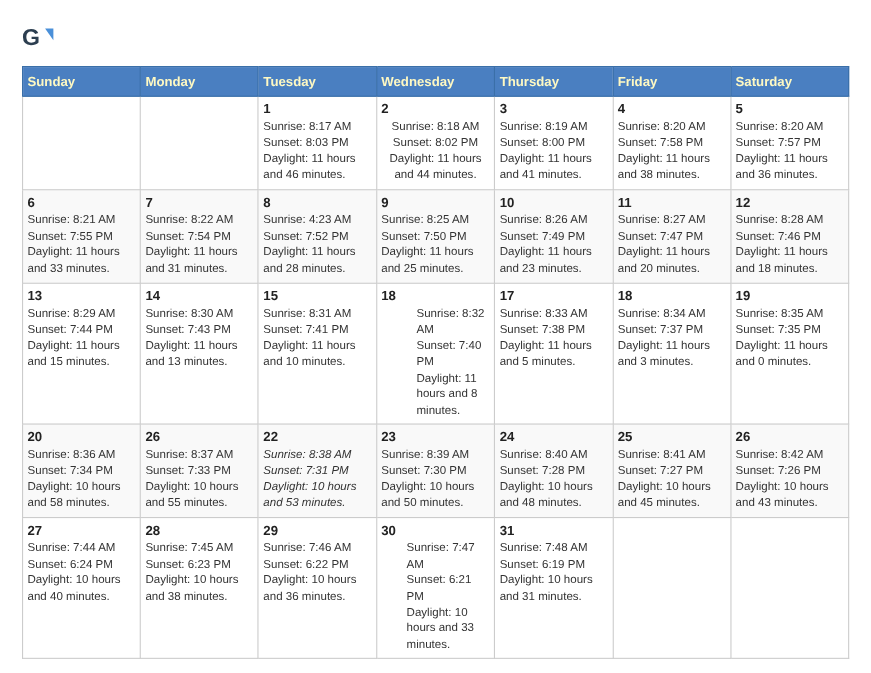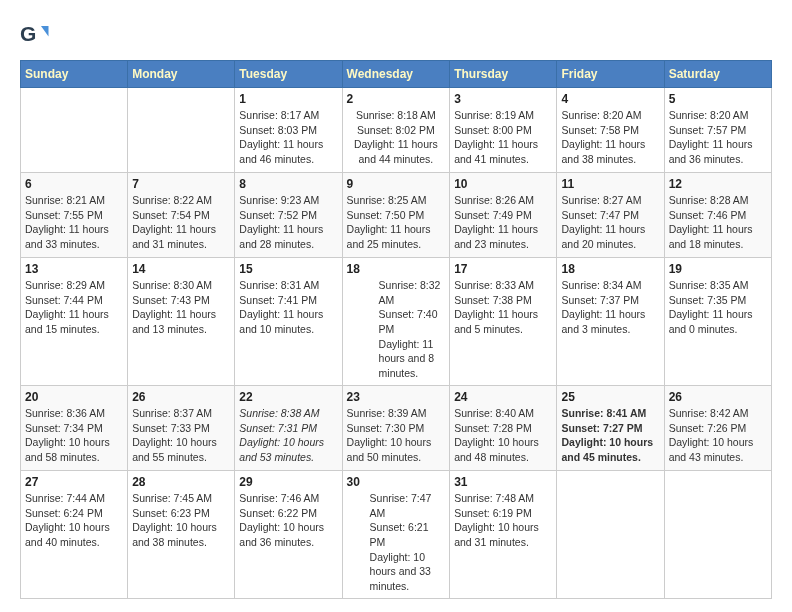"Sunrise: 9:23 AM" div.day-info { text: 9:23 -> 4:23 }
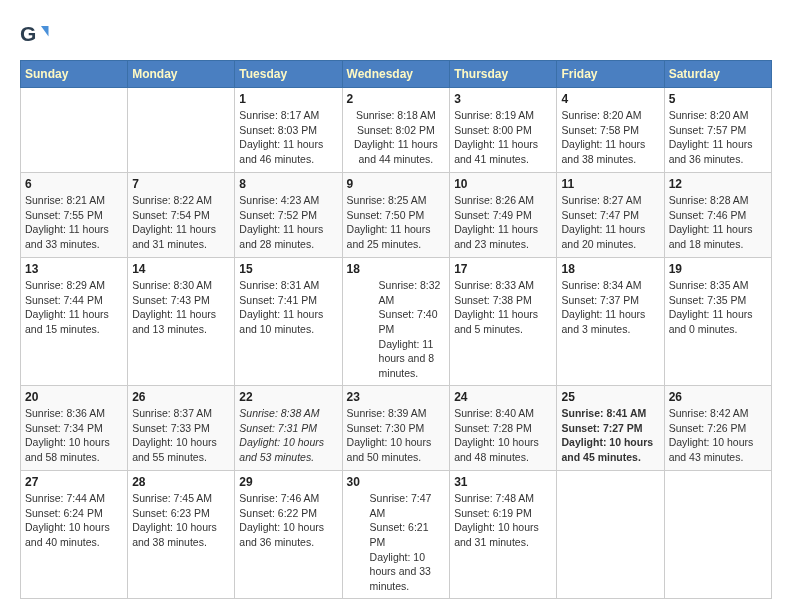"Sunrise: 8:41 AM" div.day-info { font-weight: bold -> none }
